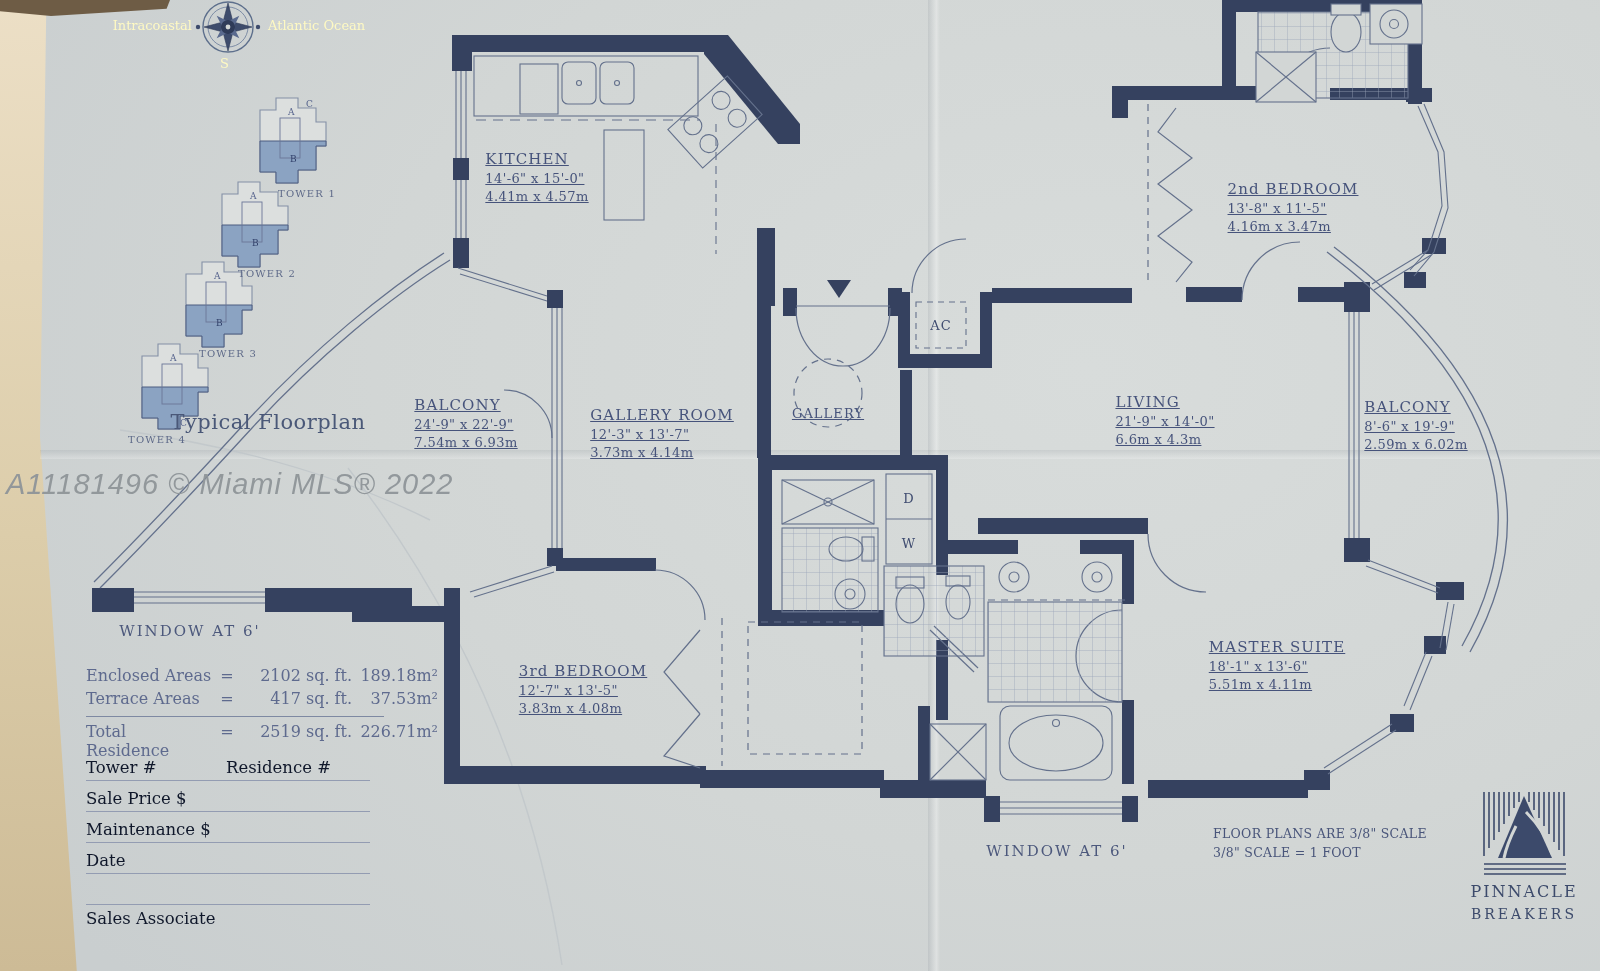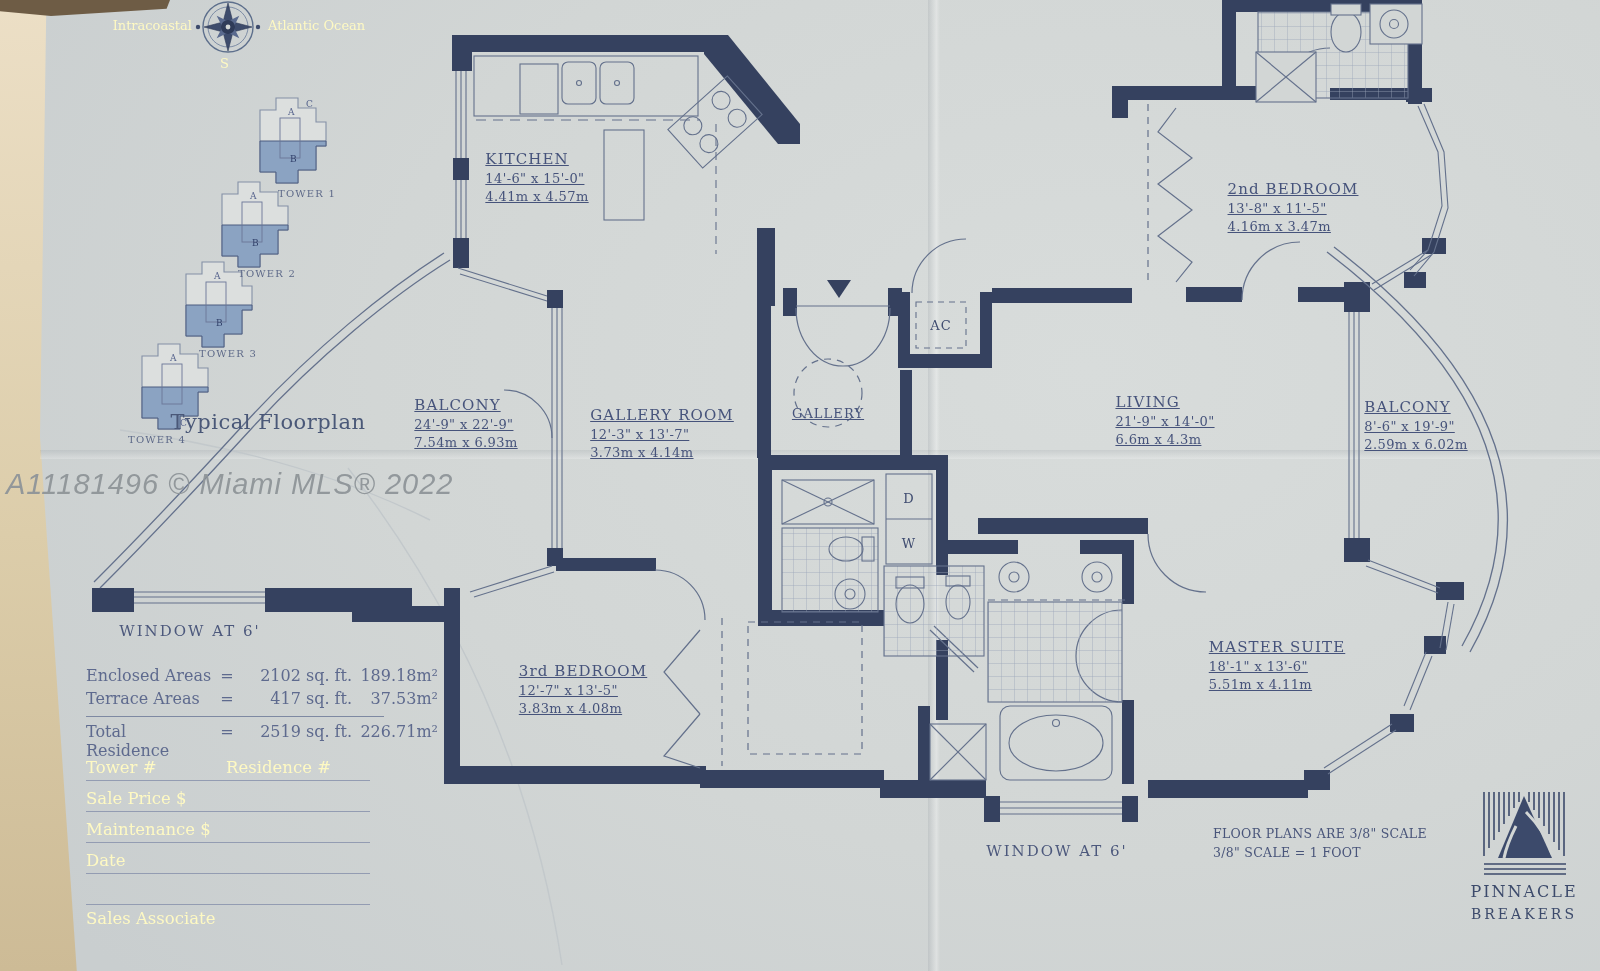"Tower #" .form-label { color: #fef9c3 -> #0f172a }
